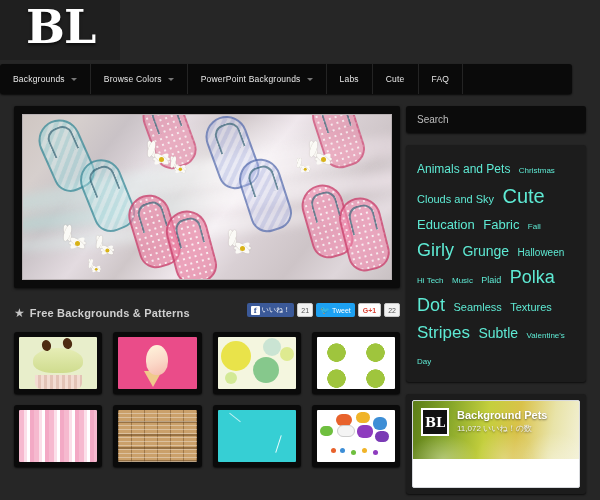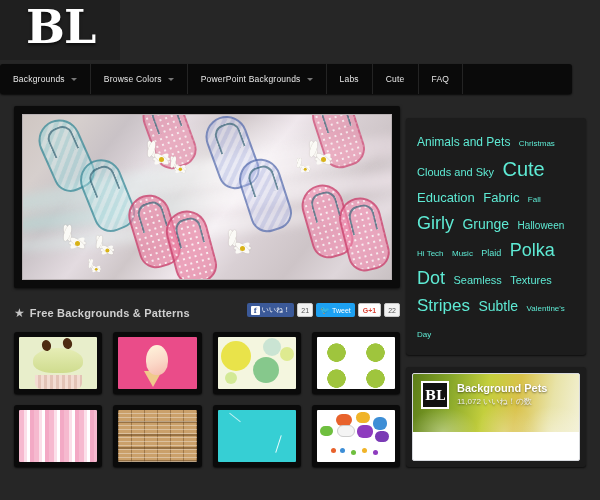"Search" div.widget-head { html: none -> <div>Search</div> }
